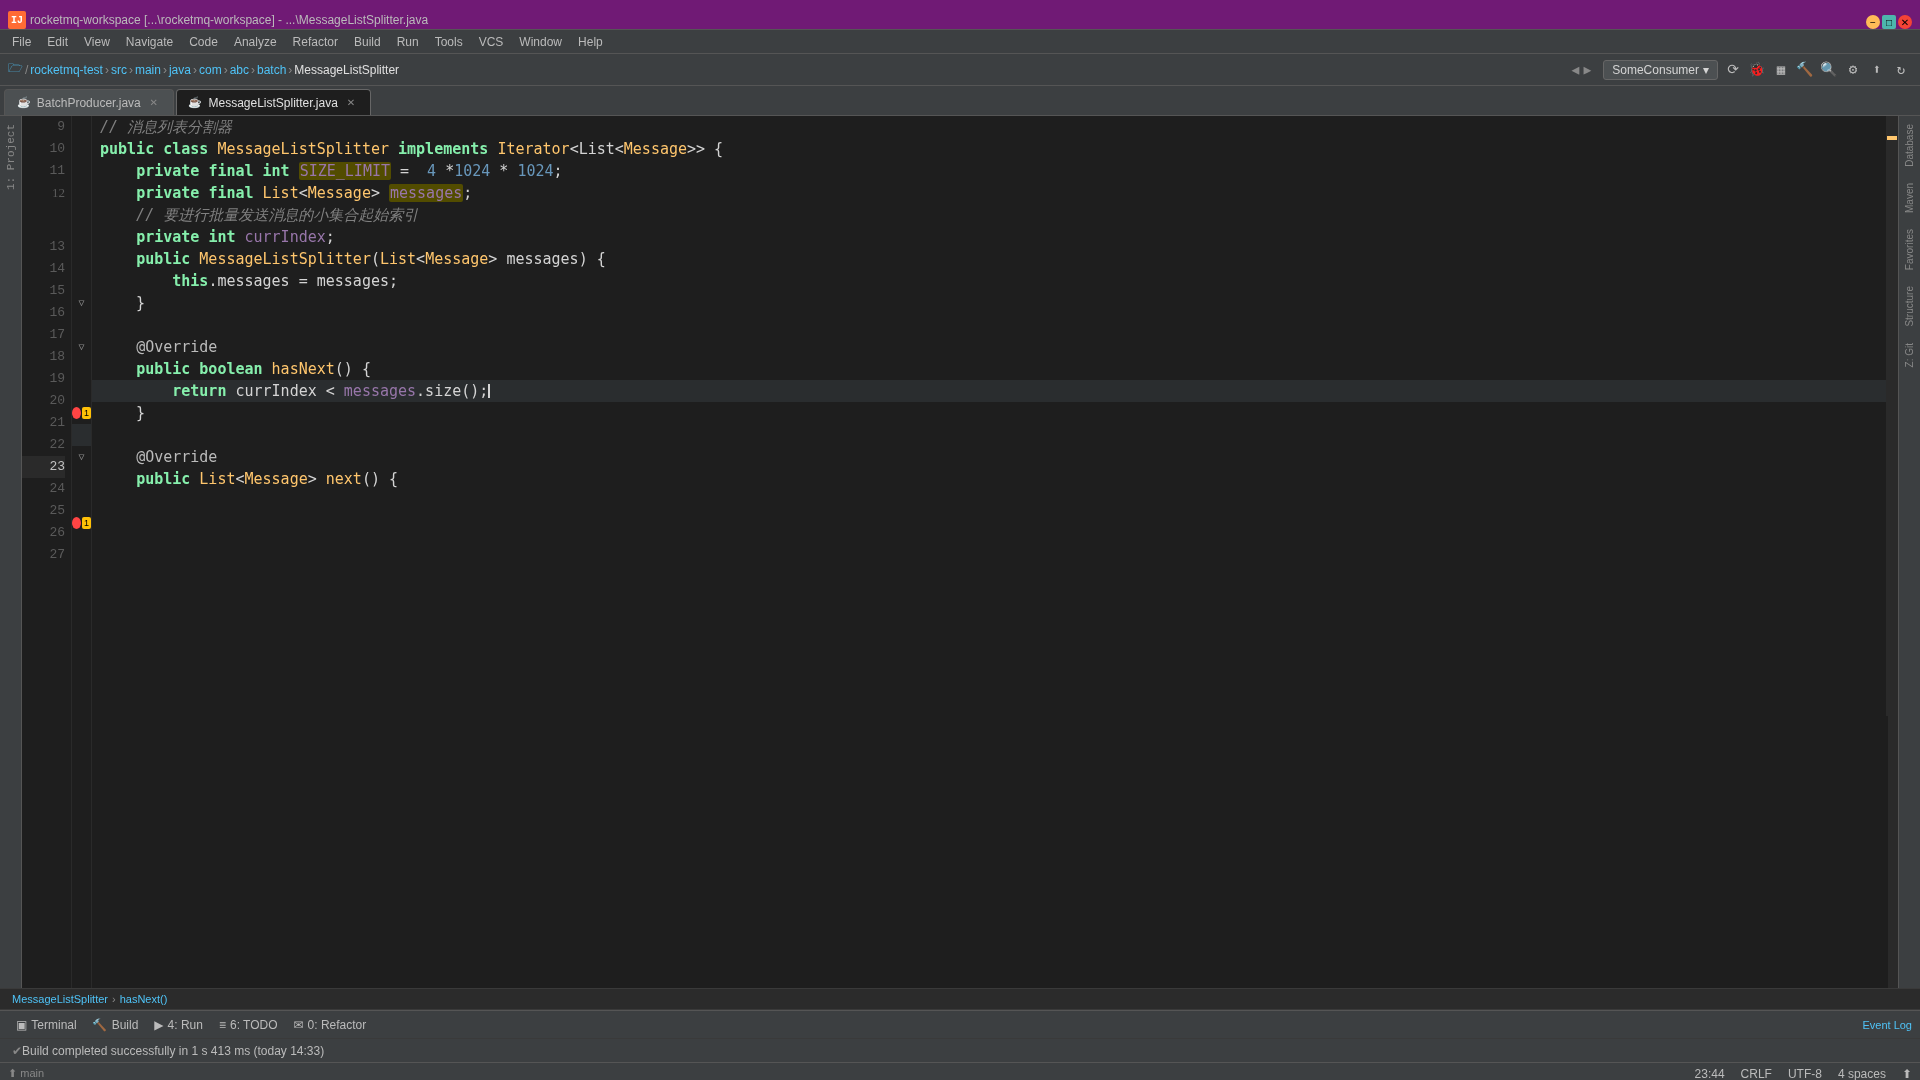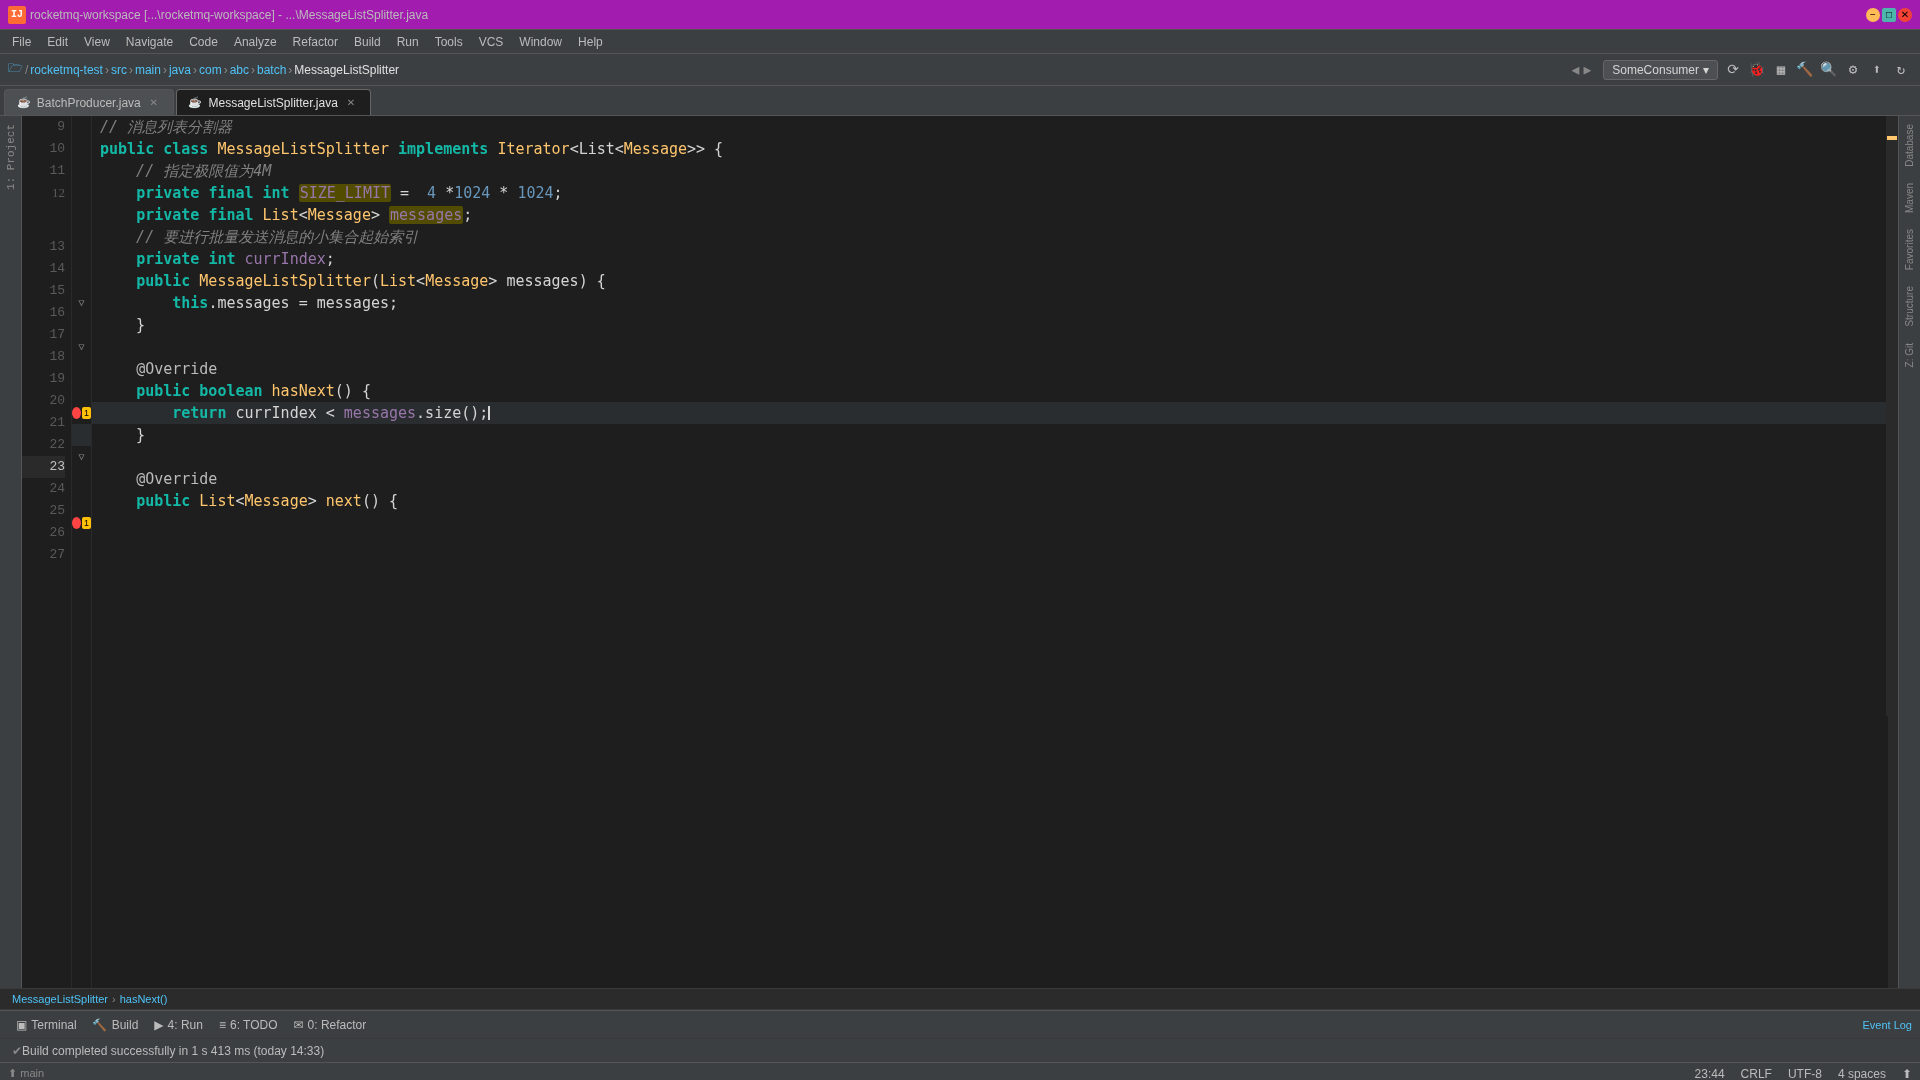"IJ" .title-bar { align-items: center -> flex-end; background: #a21caf -> #701a75 }
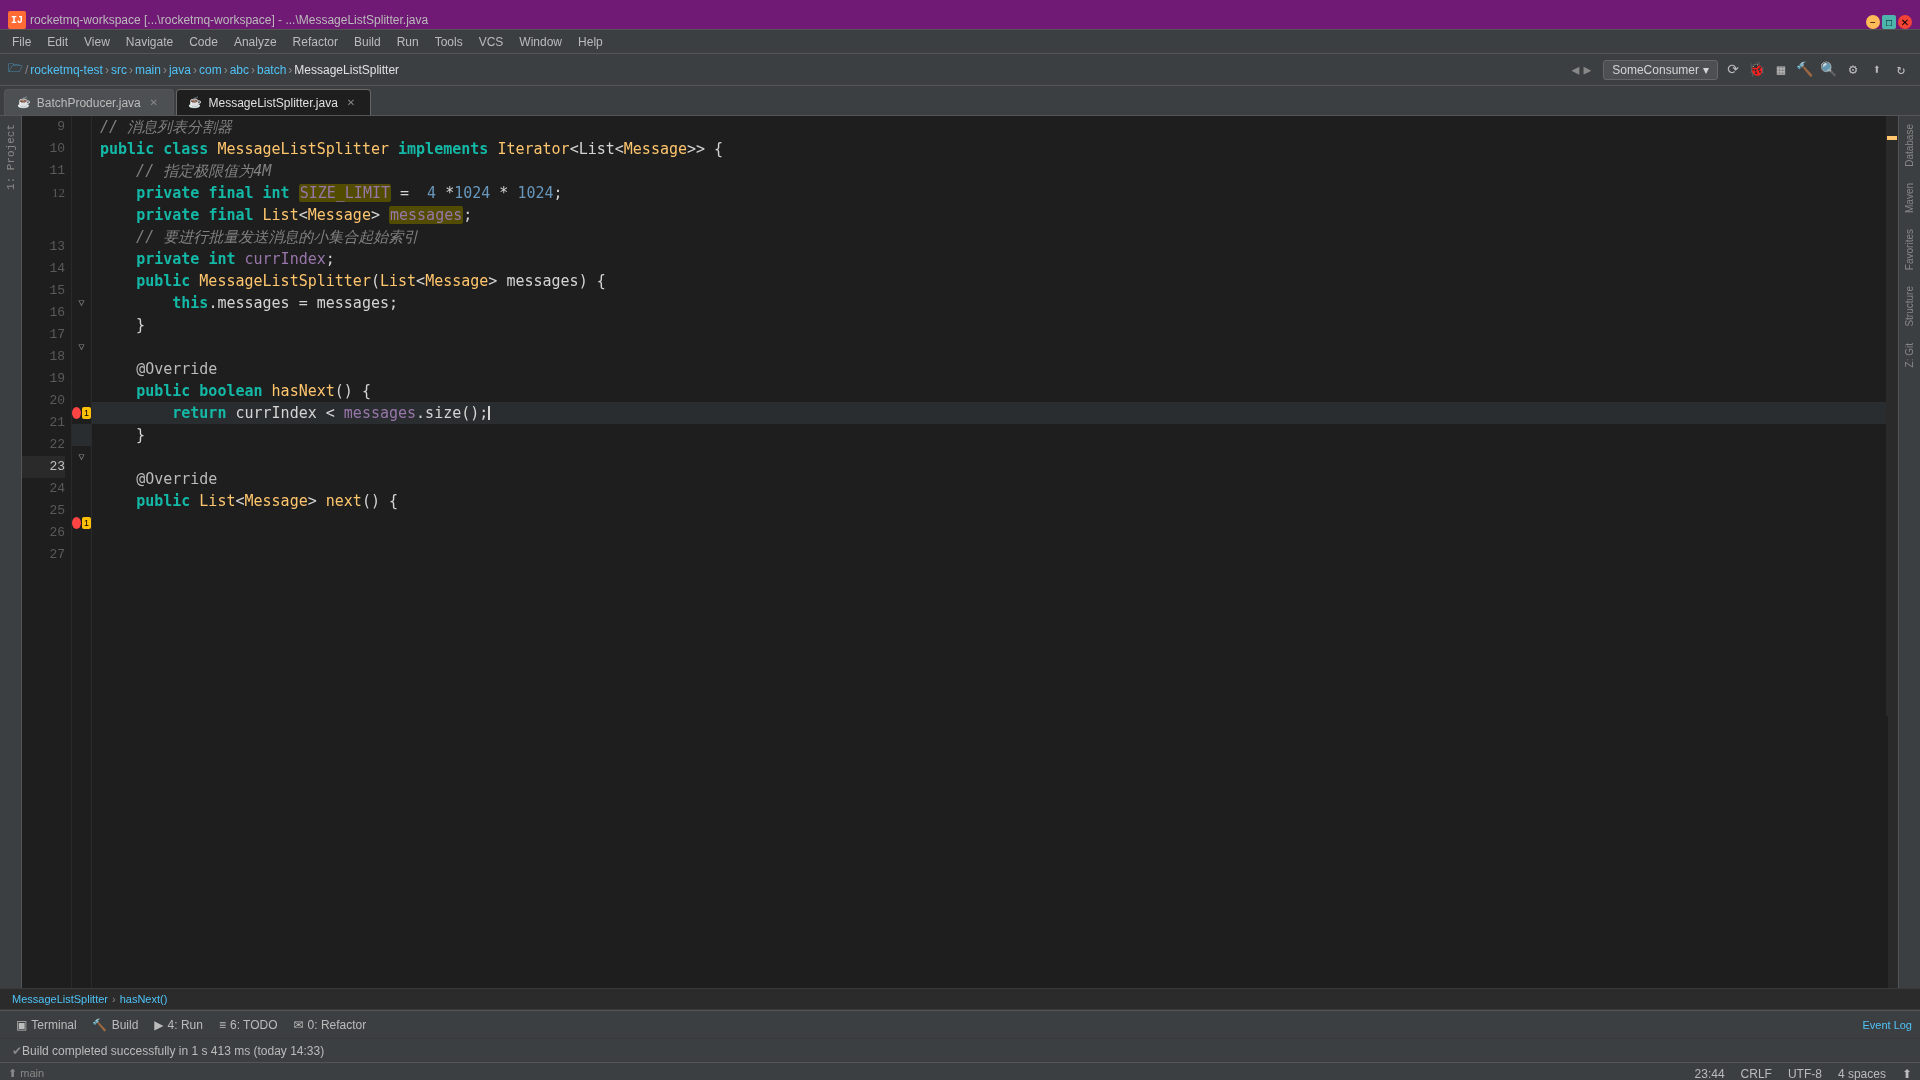"public" .kw { color: #14b8a6 -> #86efac }
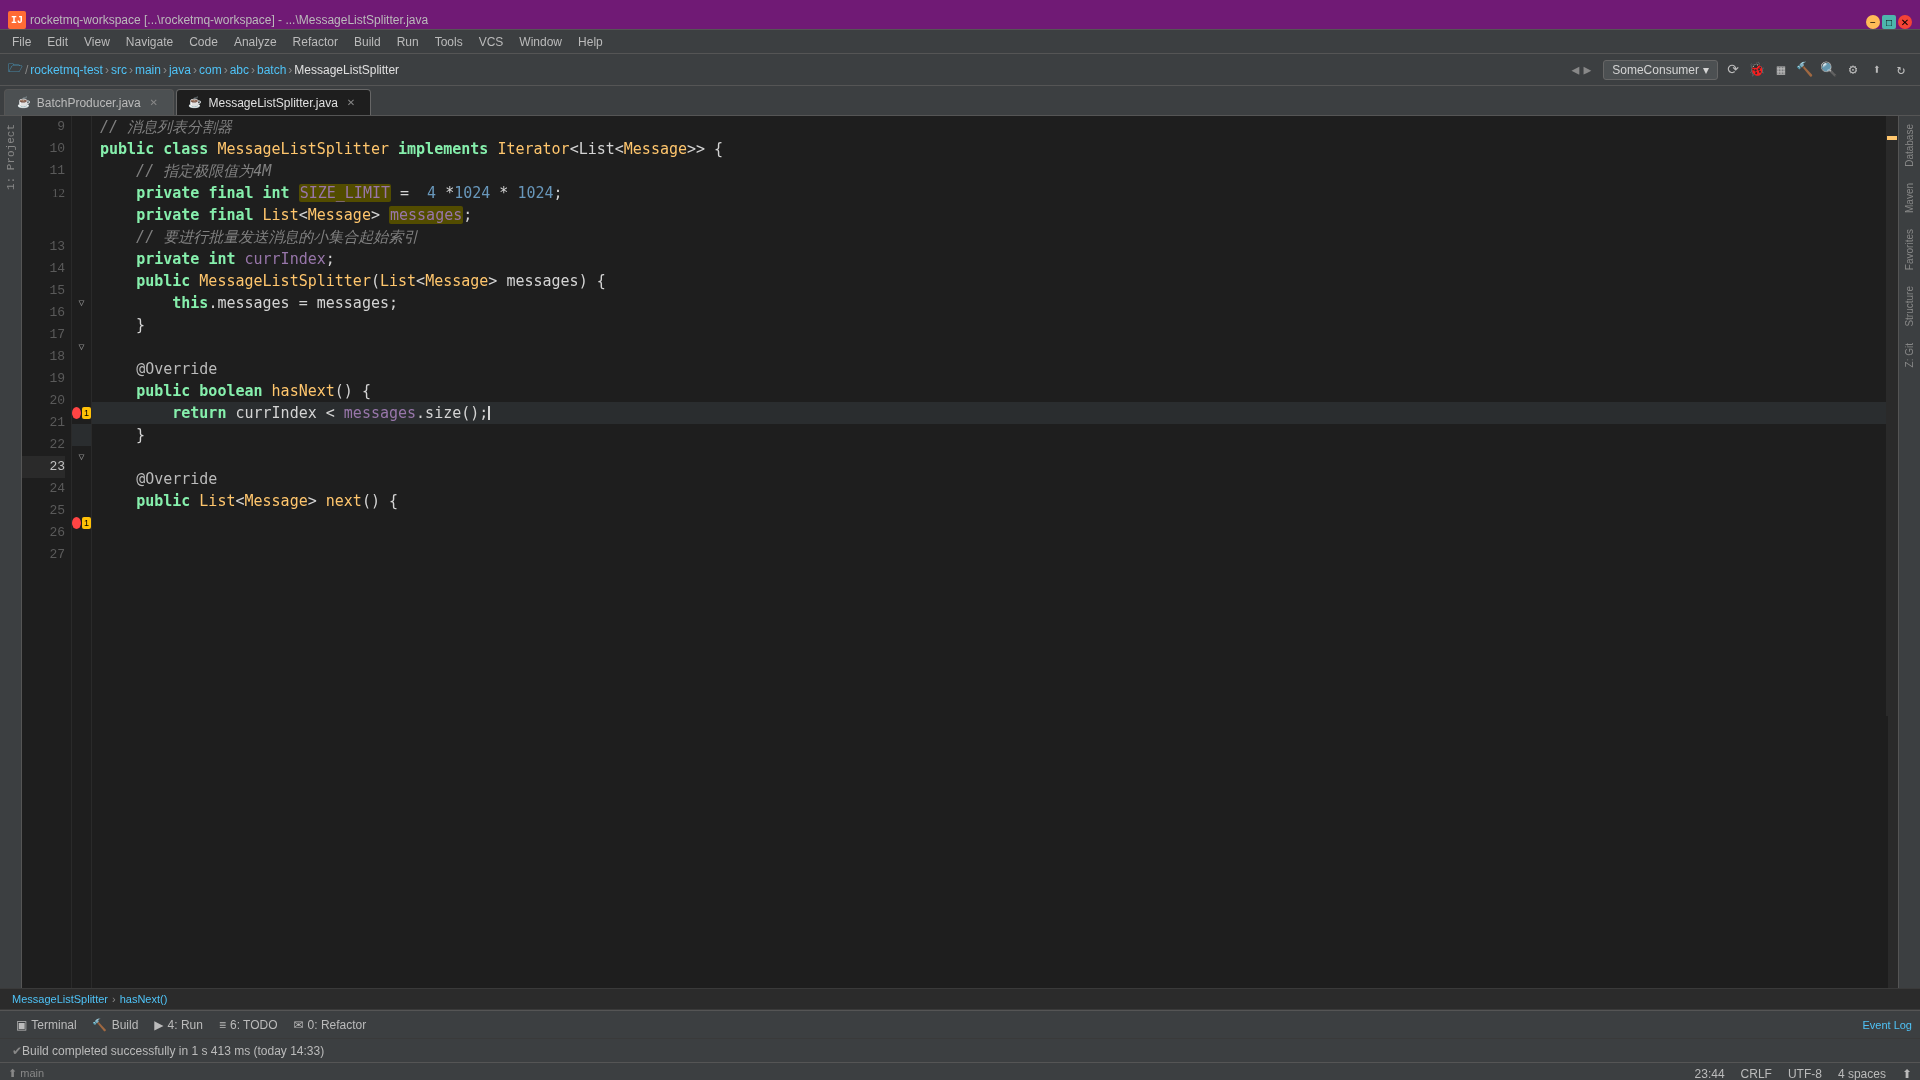"// 指定极限值为4M" div.code-line { html: <div> <span> // 指定极限值为4M</span> </div> -> none }
